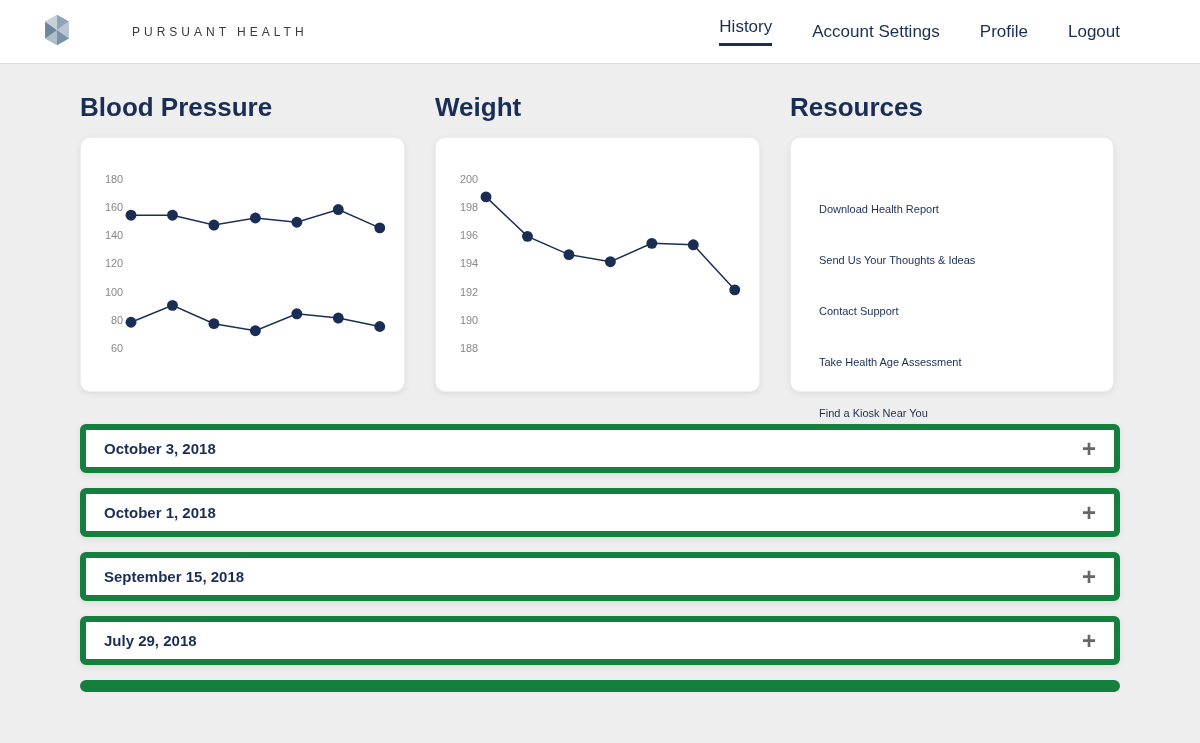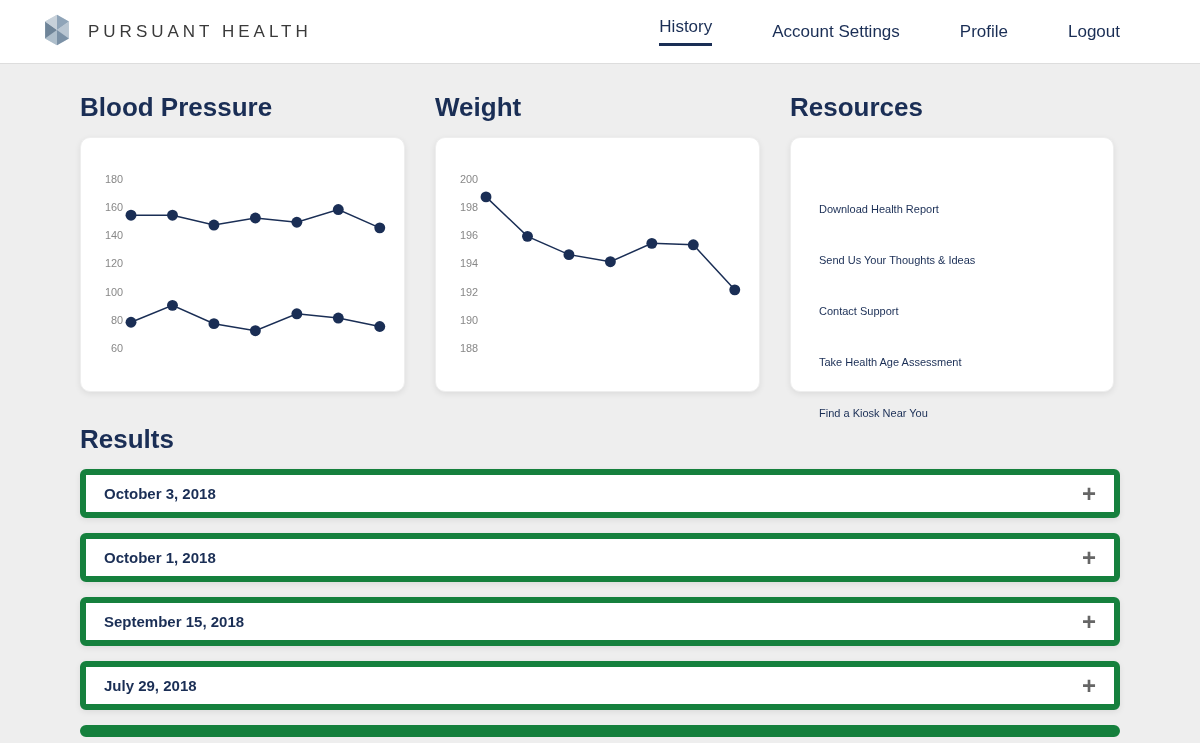"PURSUANT HEALTH" .brand-name { font-size: 17px -> 12px; margin-left: none -> 44px }
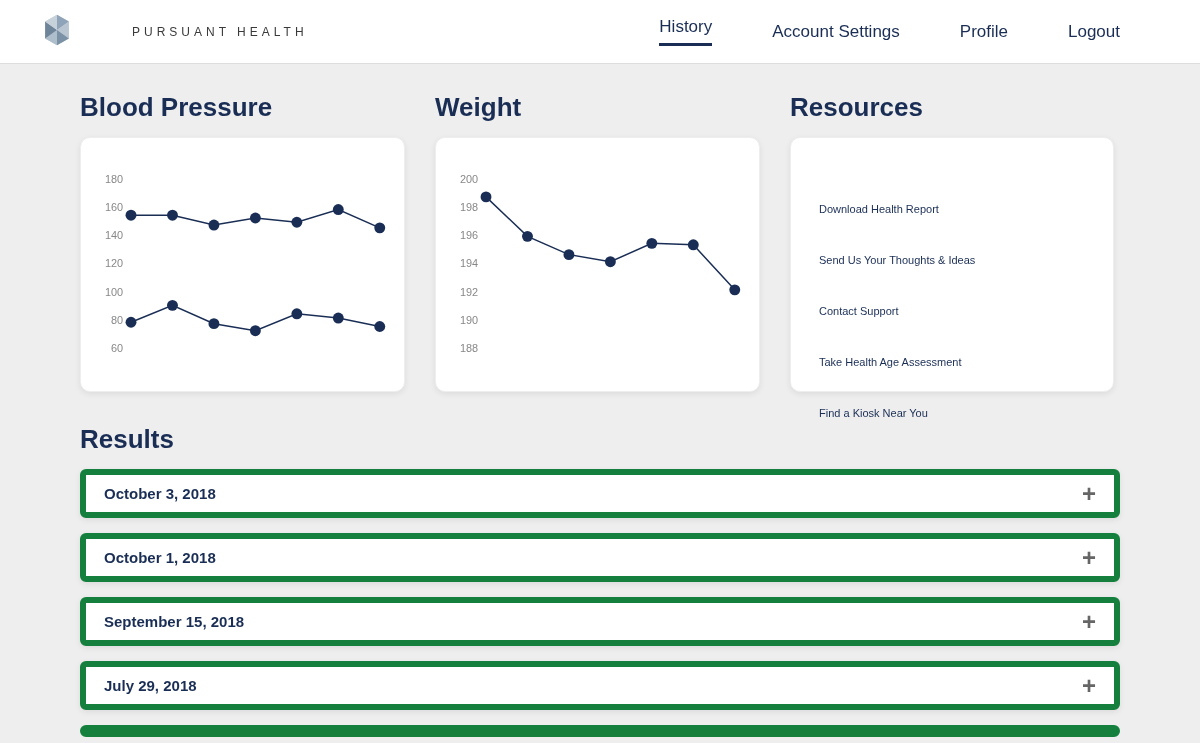"History" nav { gap: 60px -> 40px }
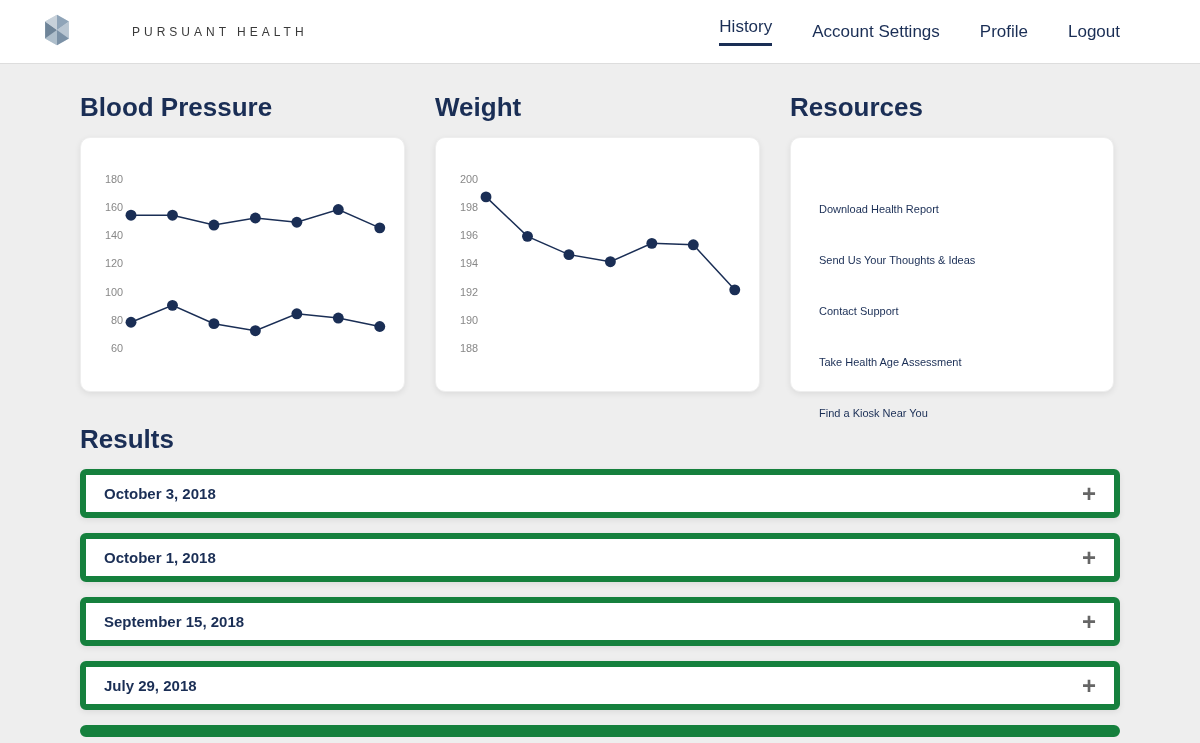"Results" h2 { html: <h2>Results</h2> -> none }
